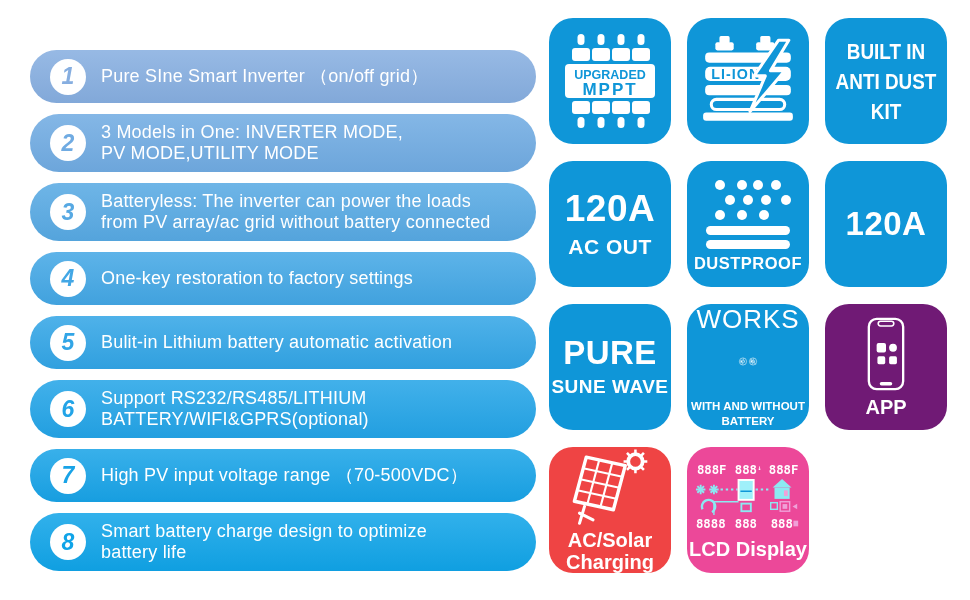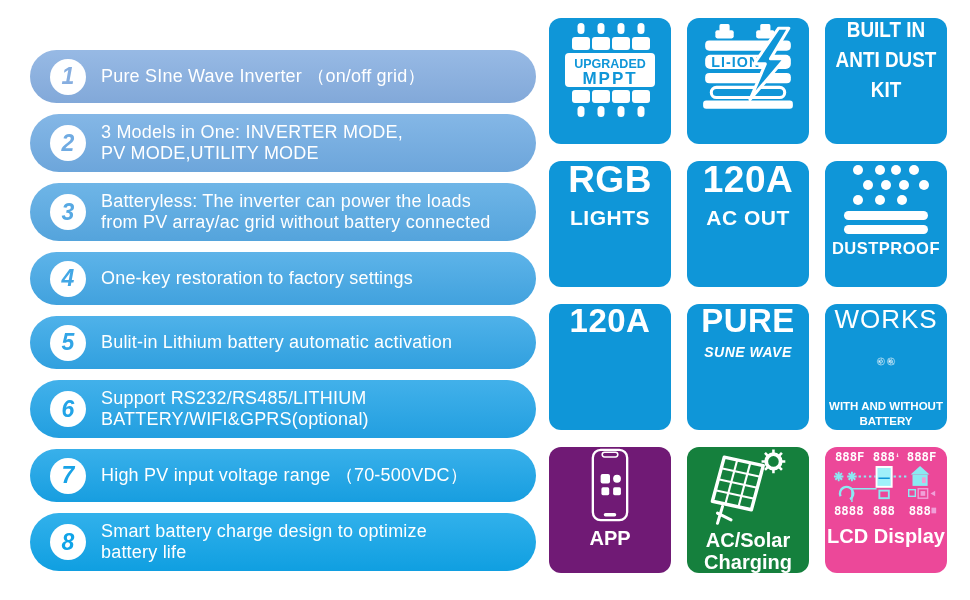"BUILT IN" .tile { border-radius: 12px -> 24px; justify-content: none -> center }
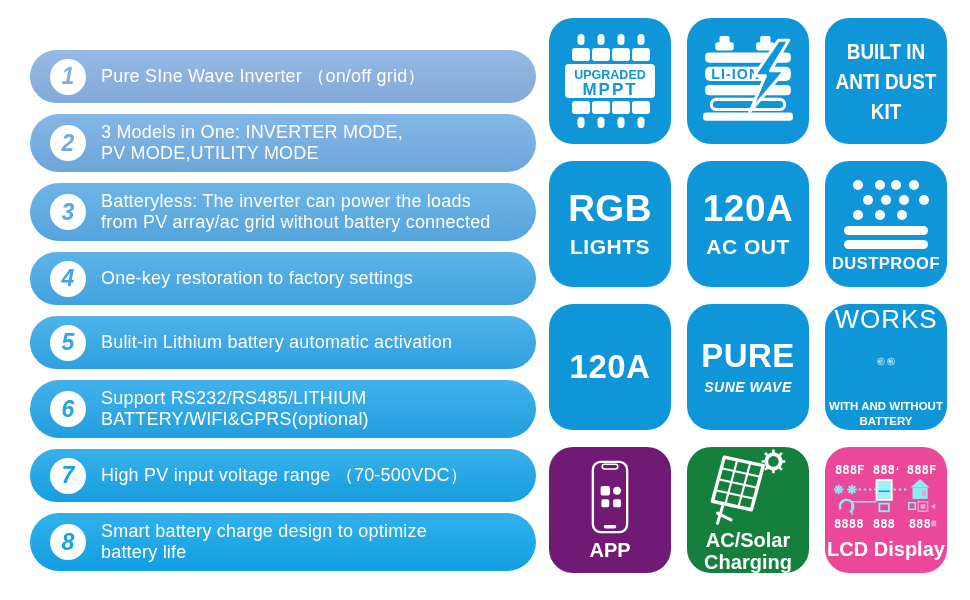"Pure SIne Wave Inverter （on/off" span.ptext { text: Wave -> Smart }
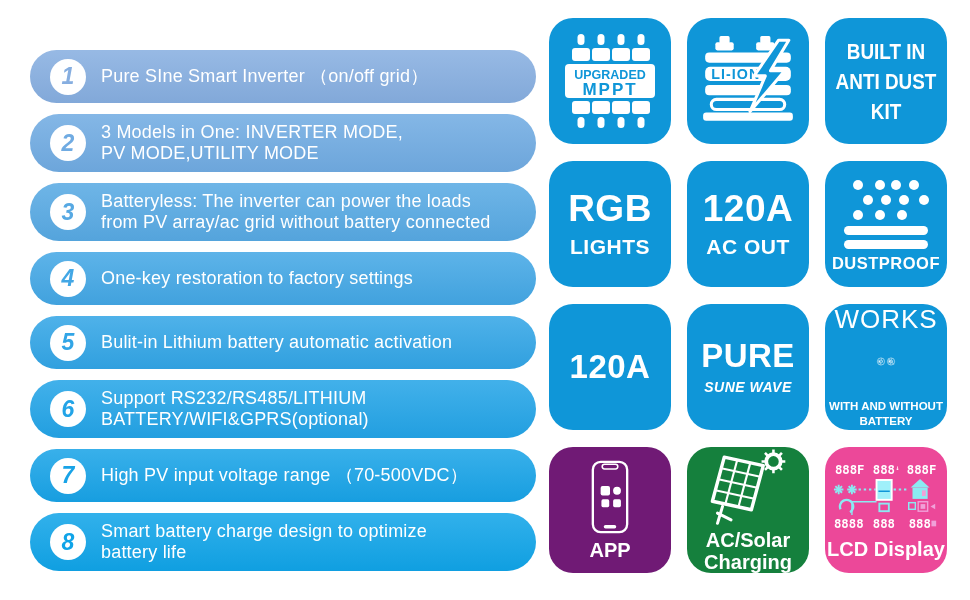"RGB" div.tile { html: <div> <div>RGB</div> <div>LIGHTS</div> </div> -> none }
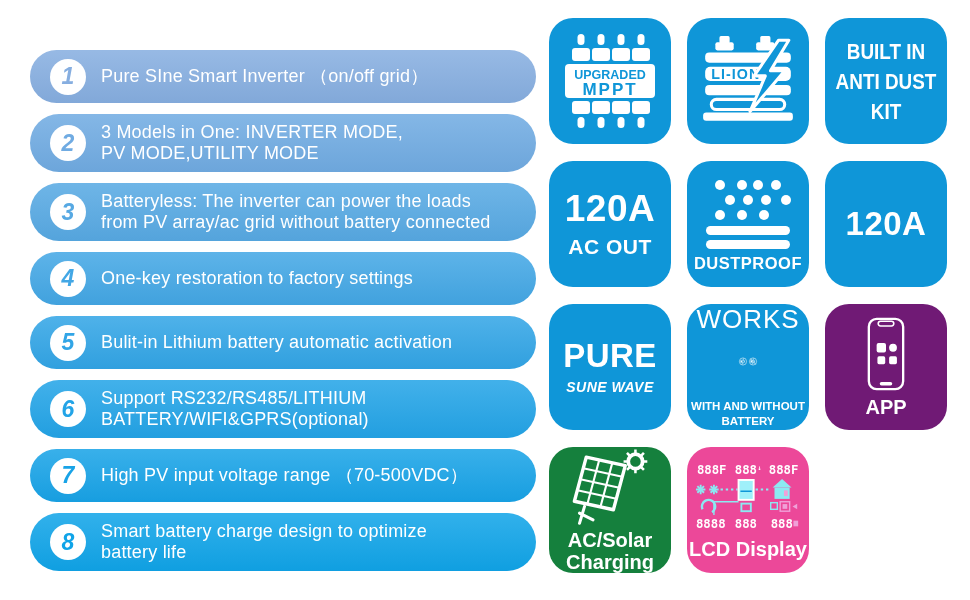"SUNE WAVE" .tile .small.sm { font-size: 14px -> 19px; font-style: italic -> none }
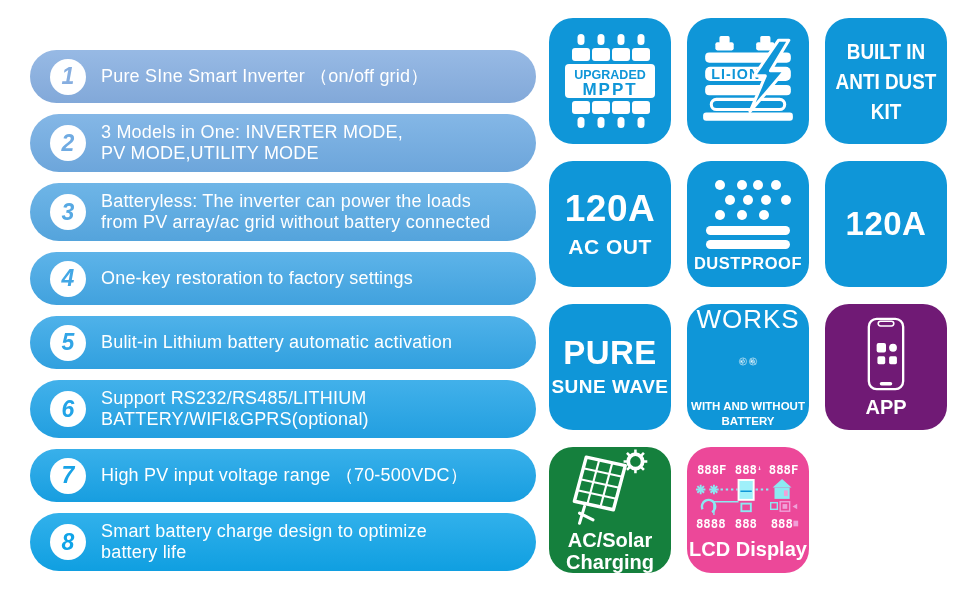"AC/Solar" div.tile { background-color: #15803d -> #ef4444 }
